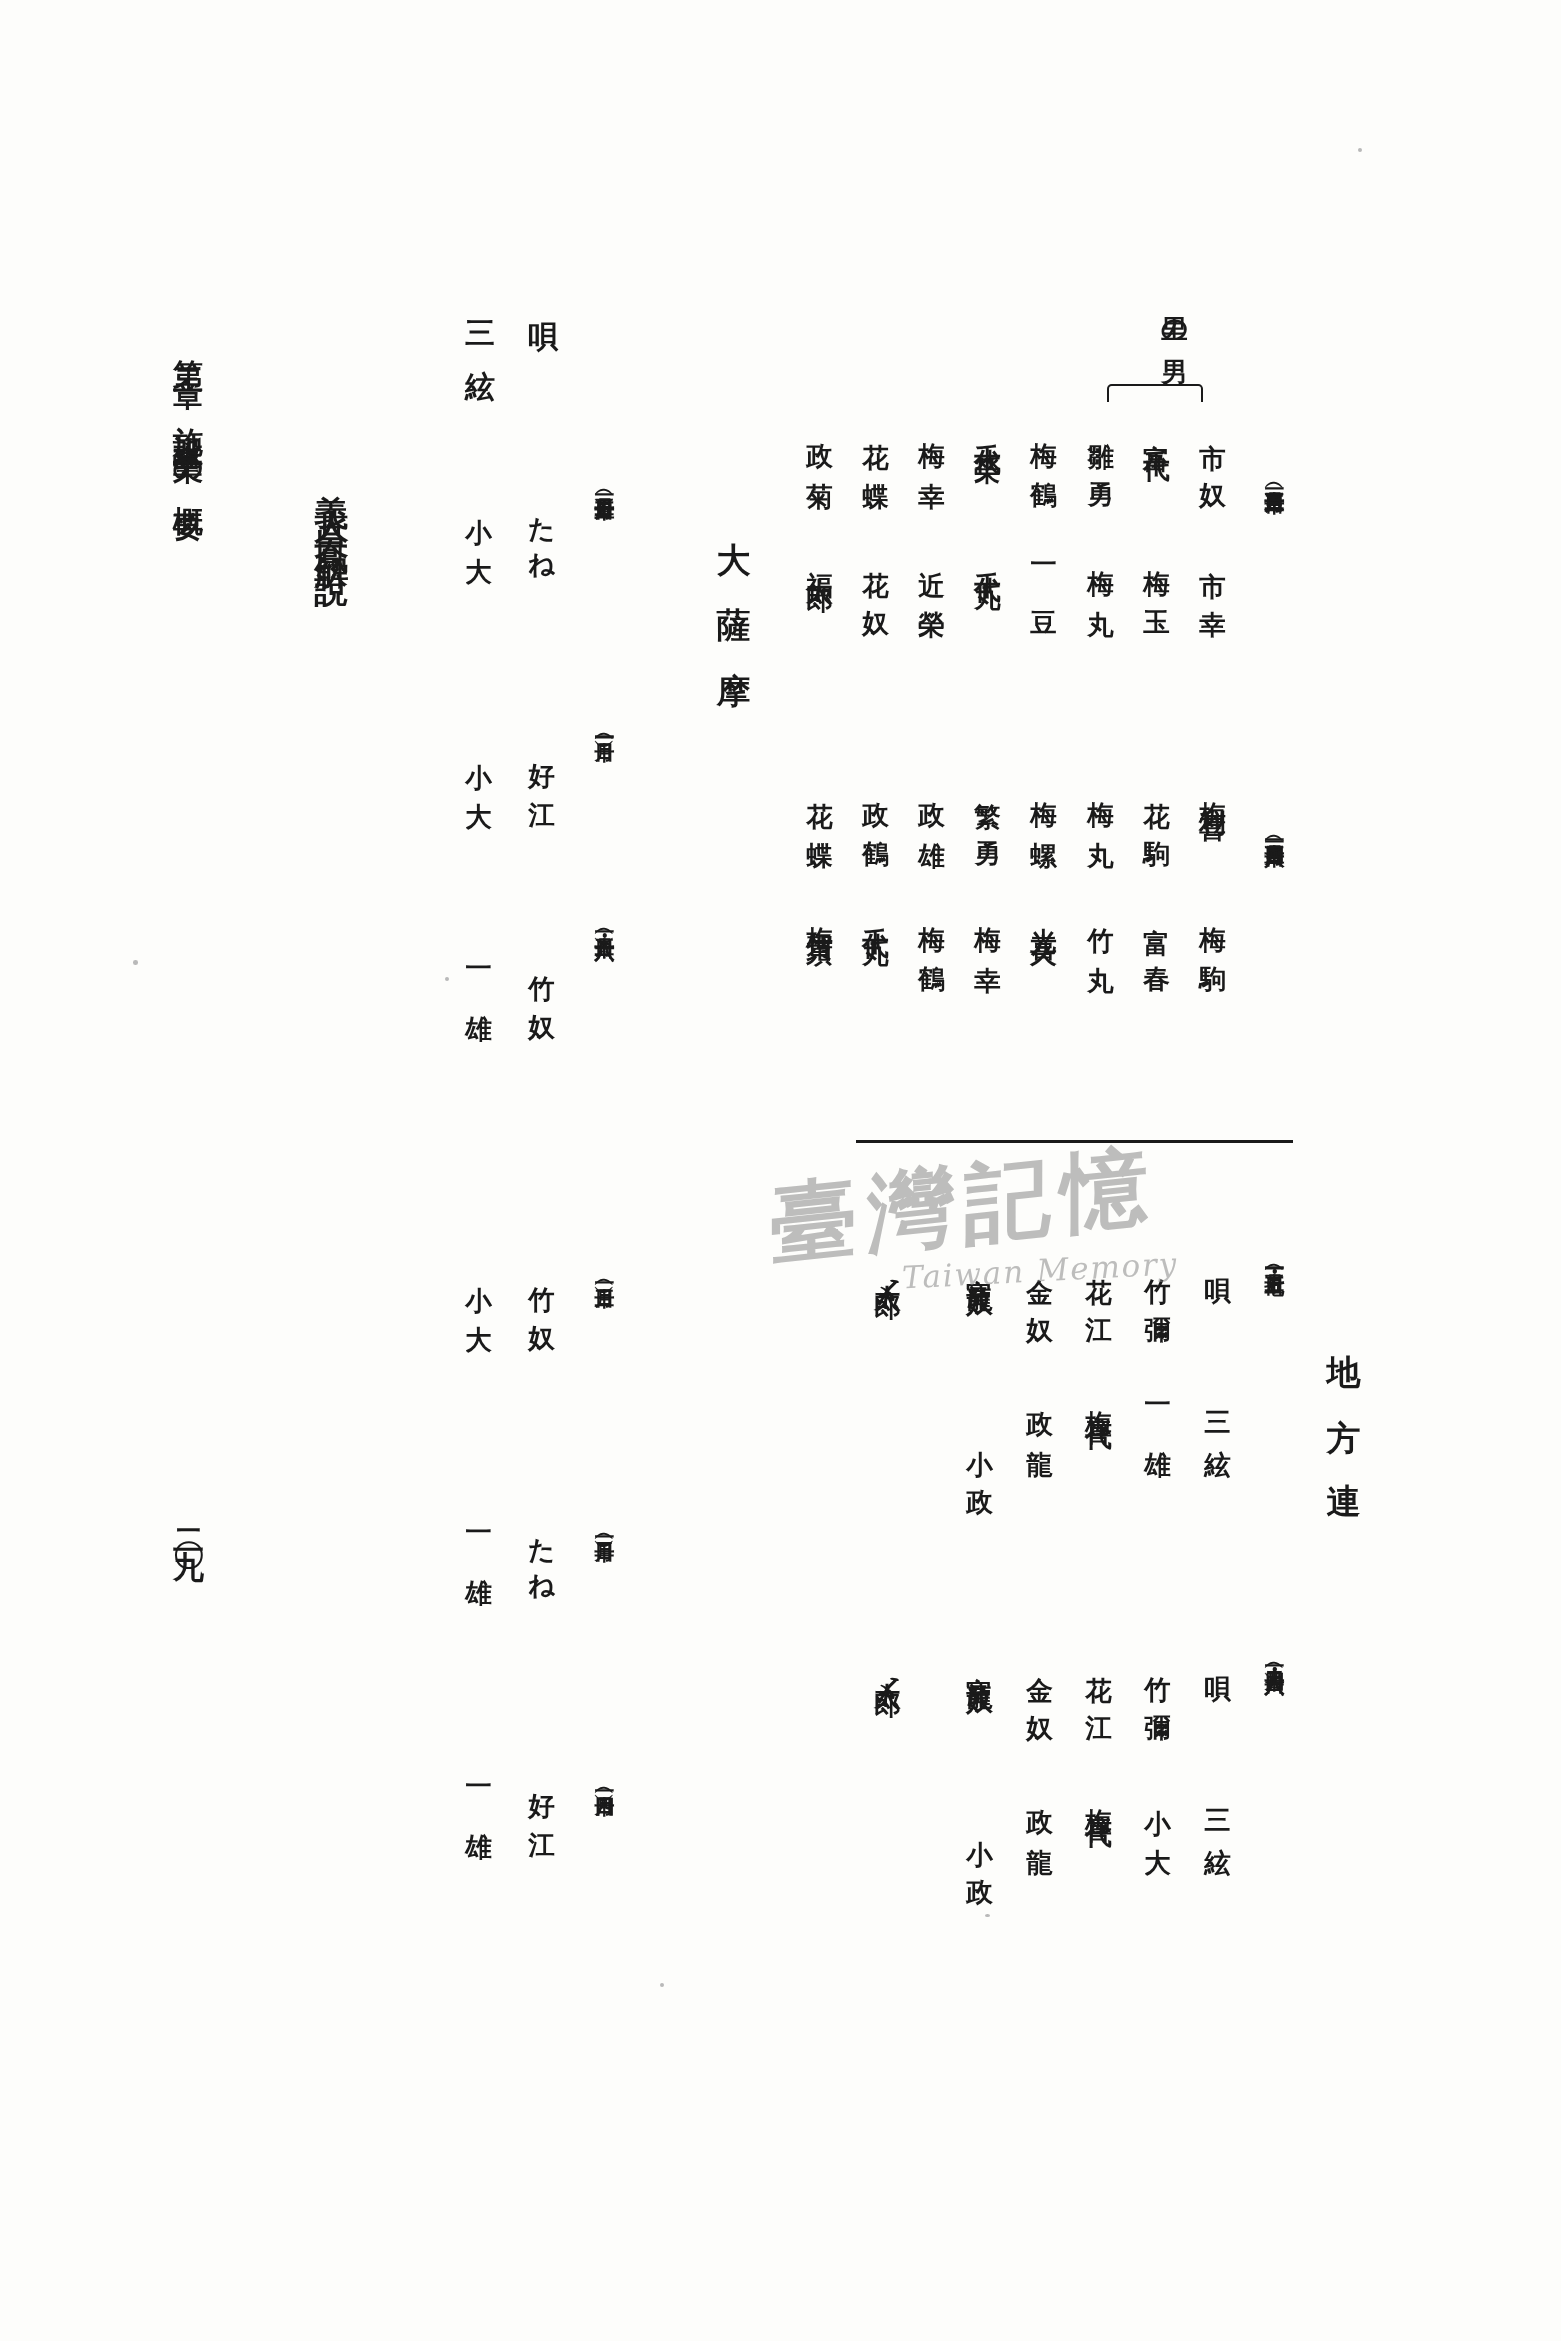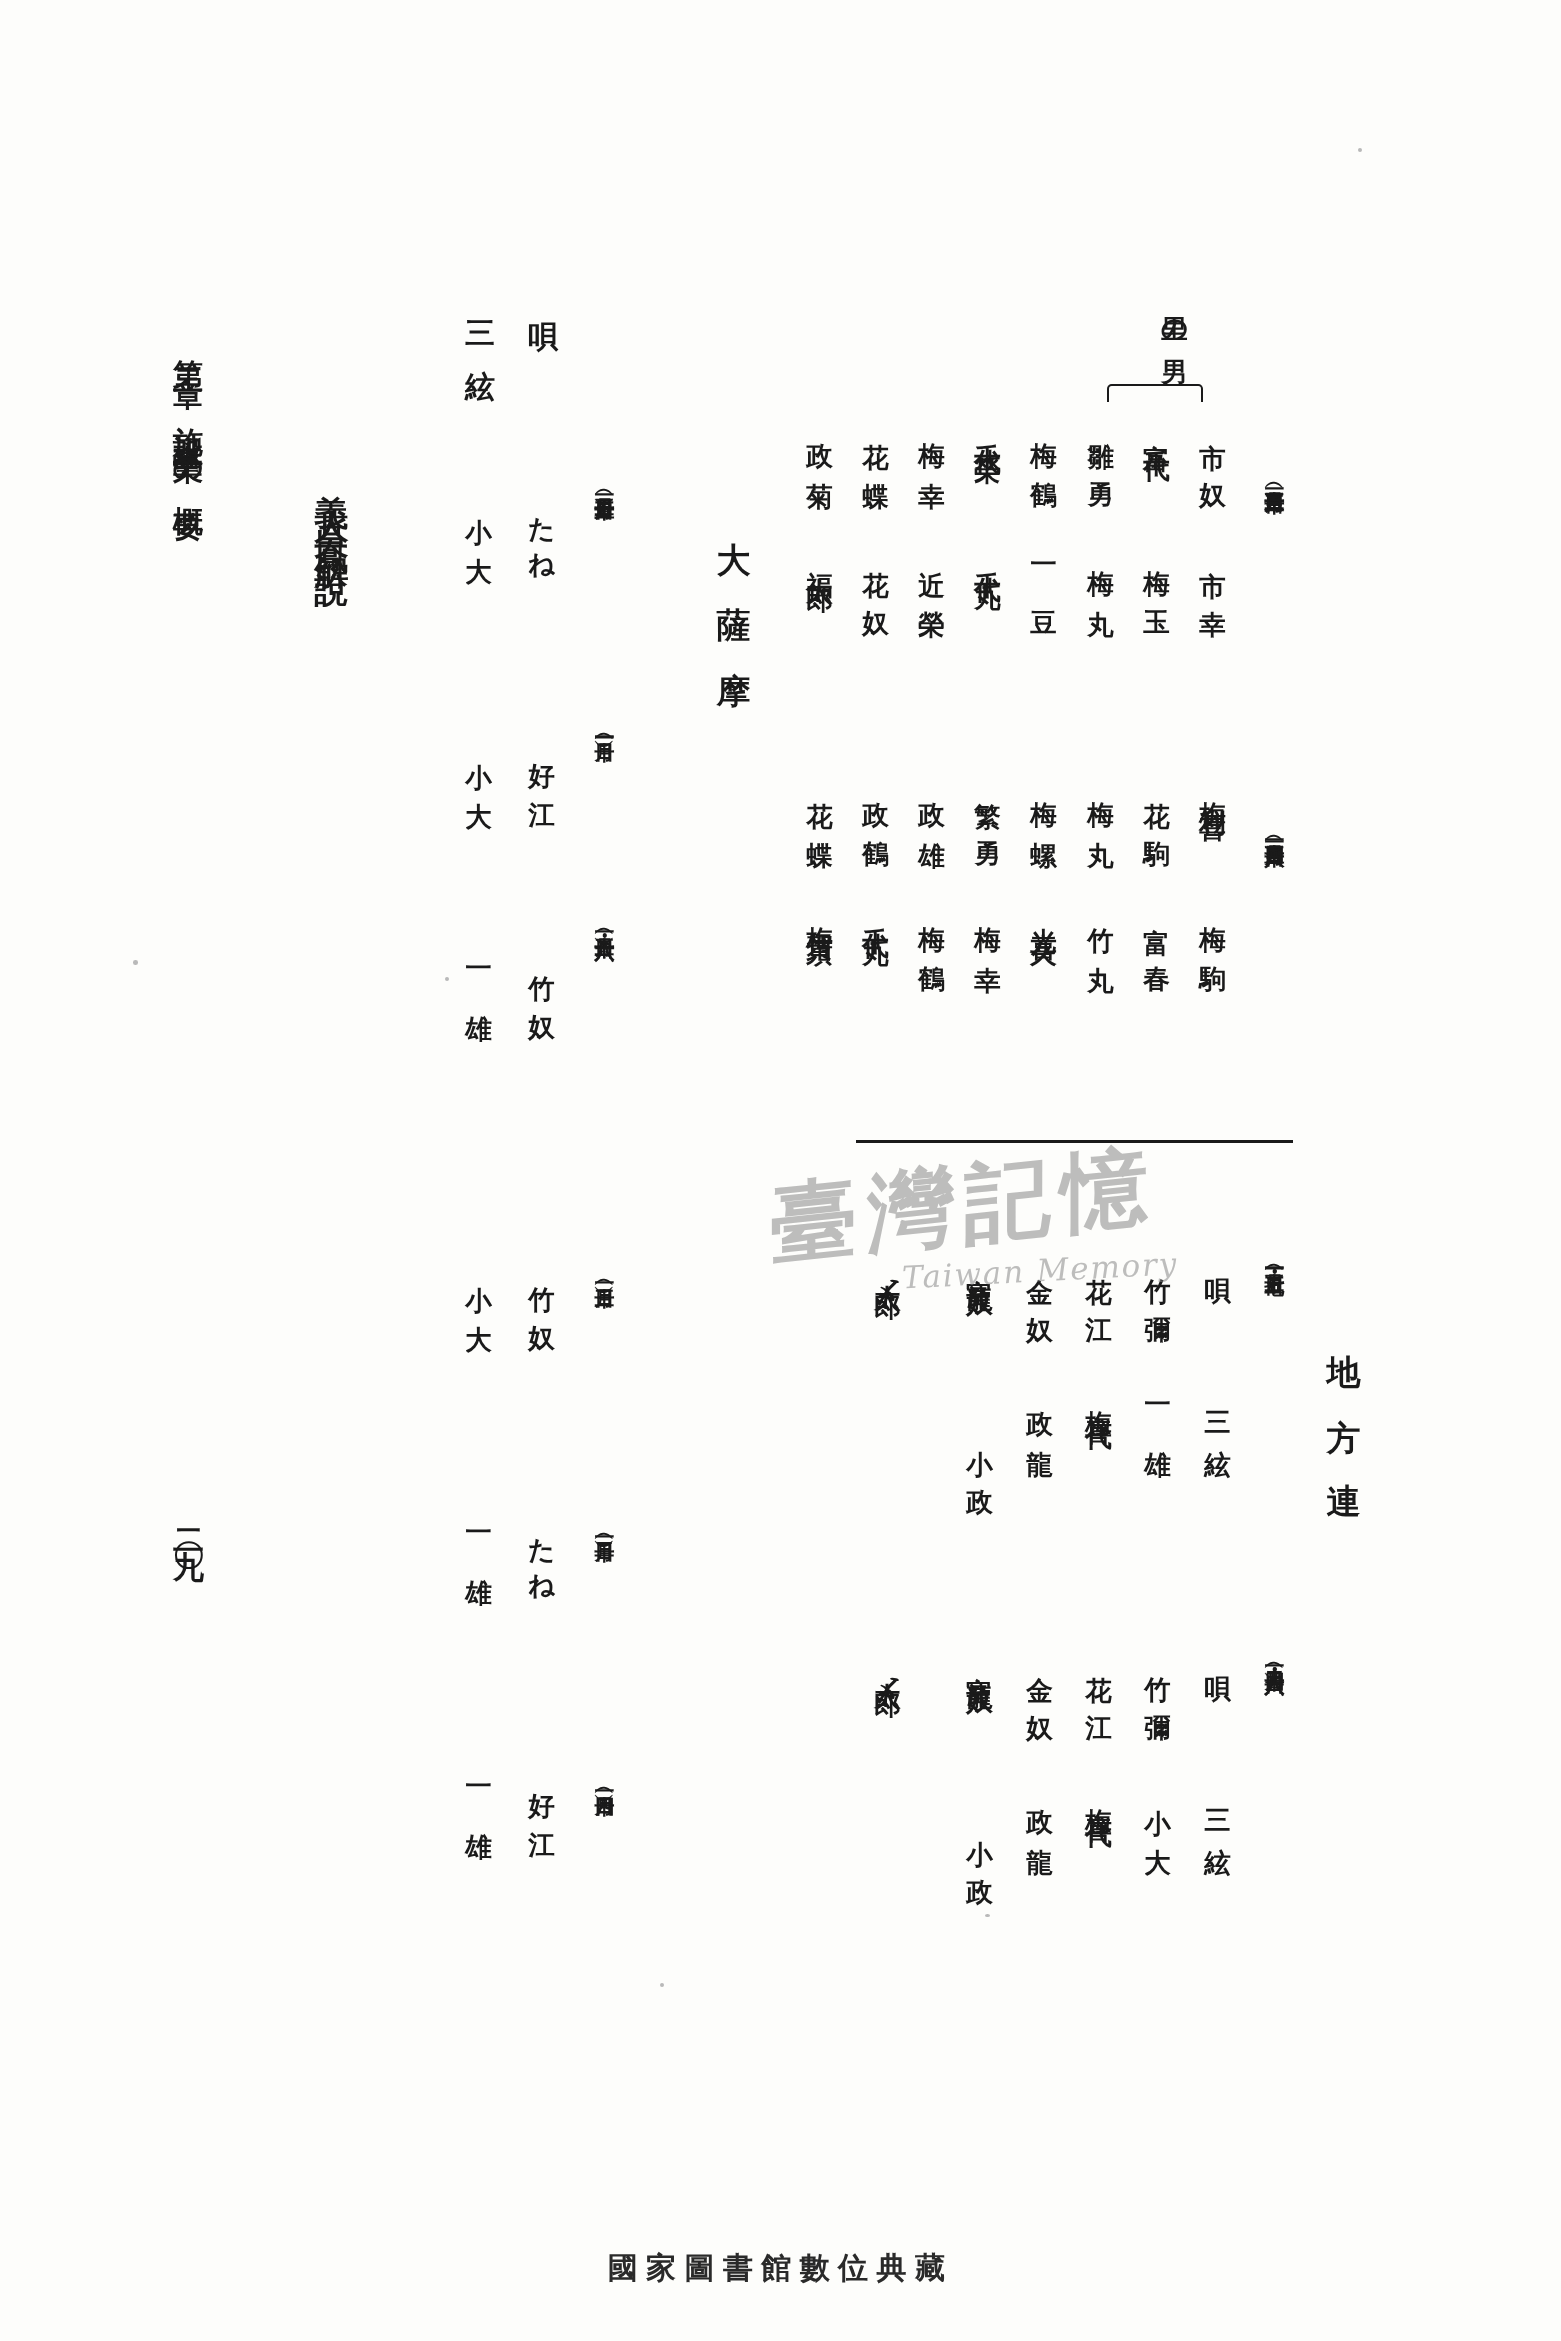"國家圖書館數位典藏" div { html: <div>國家圖書館數位典藏</div> -> none }
